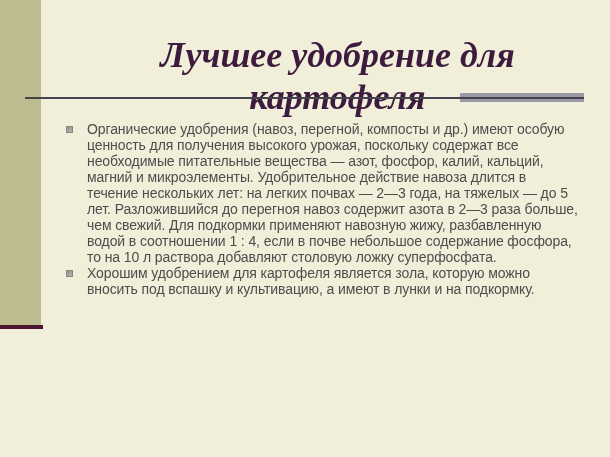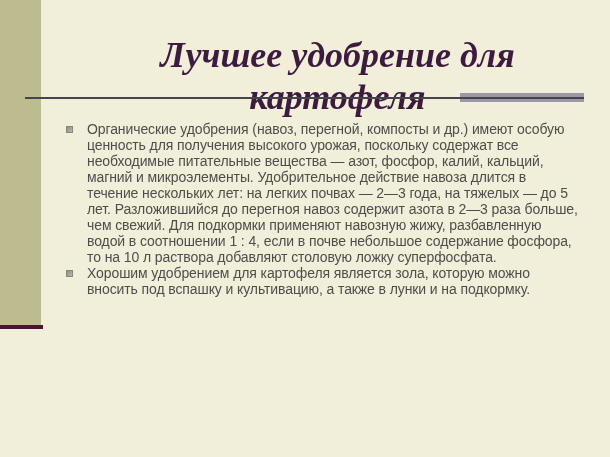"Хорошим удобрением для картофеля" div.bullet-text { text: также -> имеют }
